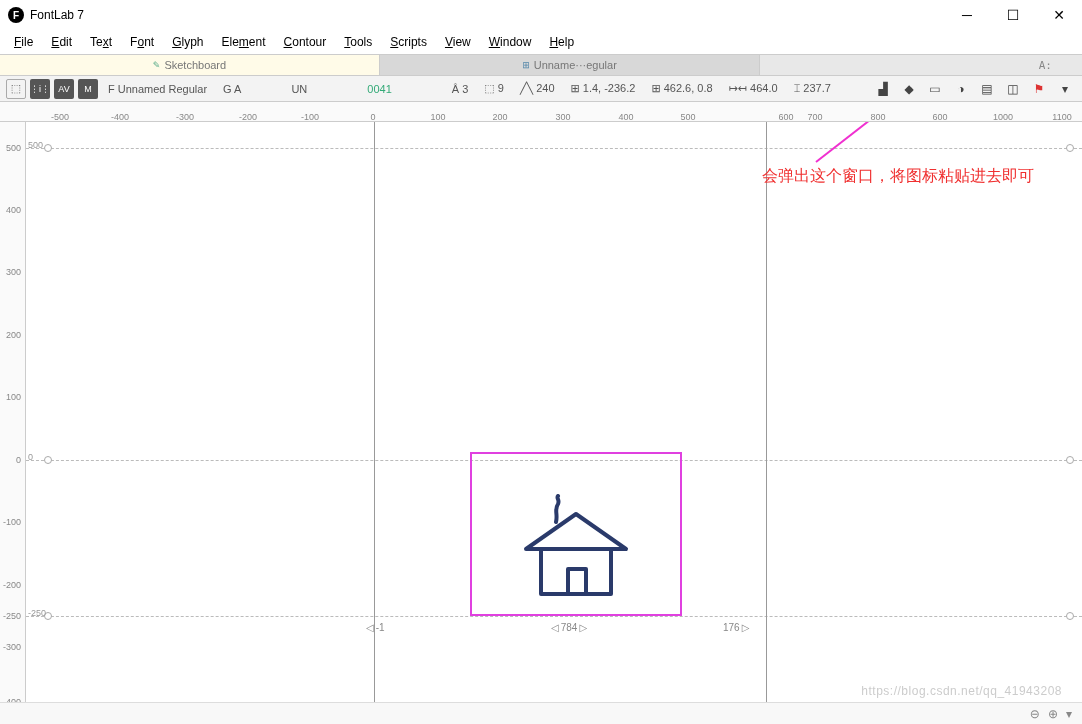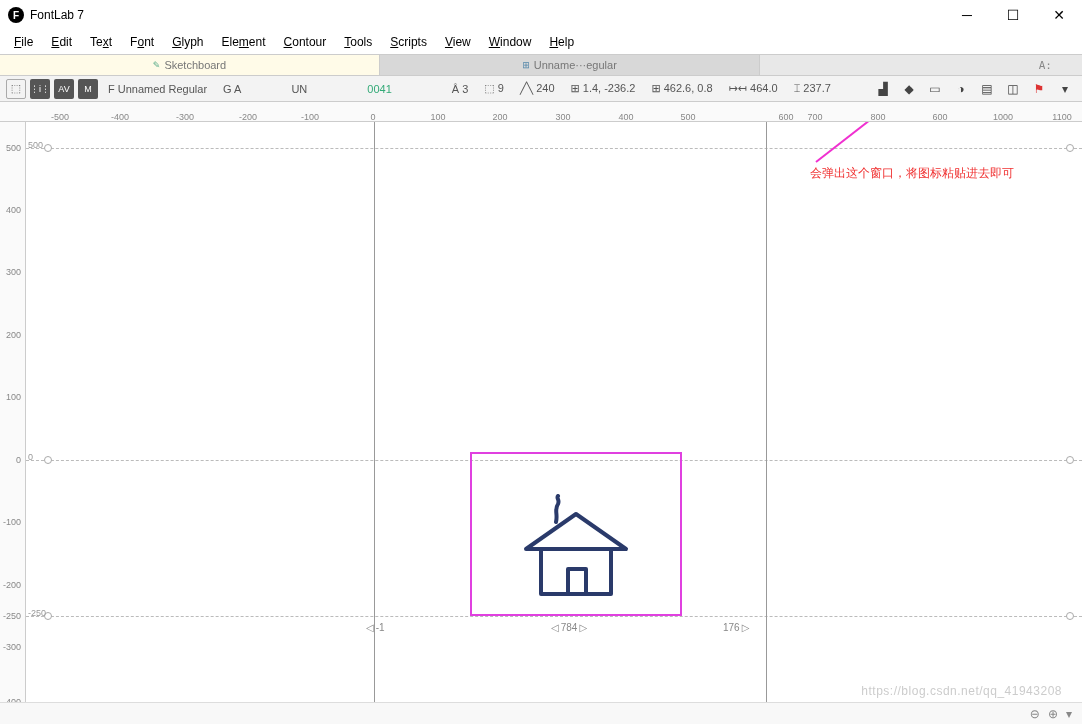"会弹出这个窗口，将图标粘贴进去即可" .annotation { font-size: 12px -> 16px; text-align: center -> none }
